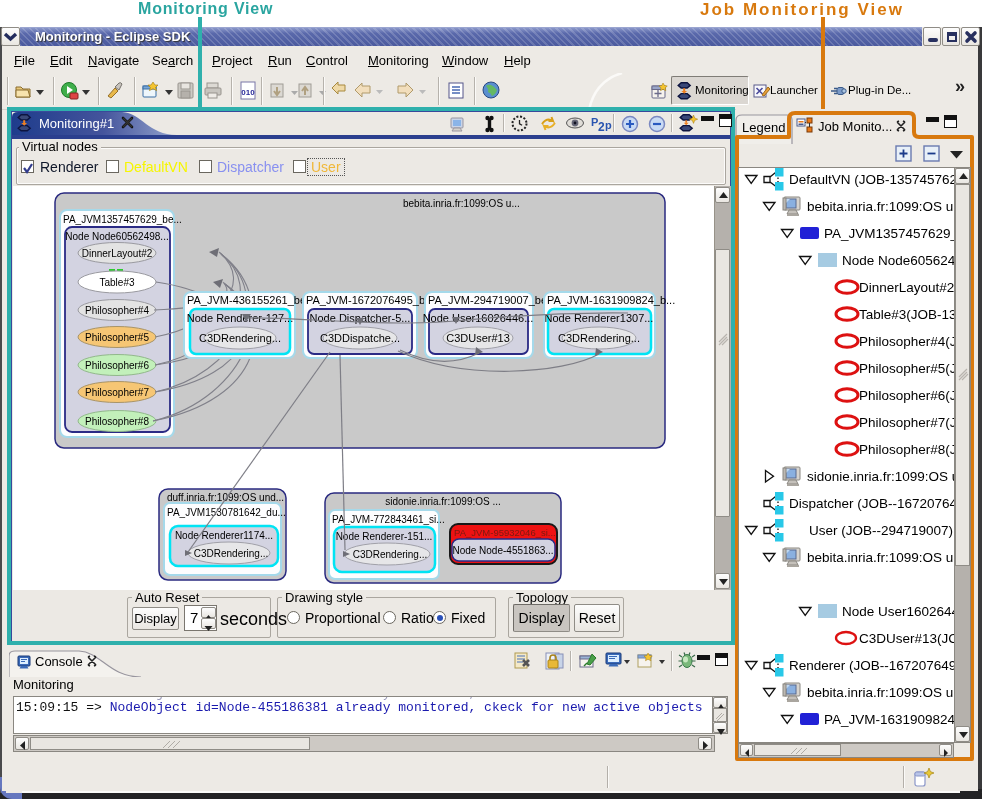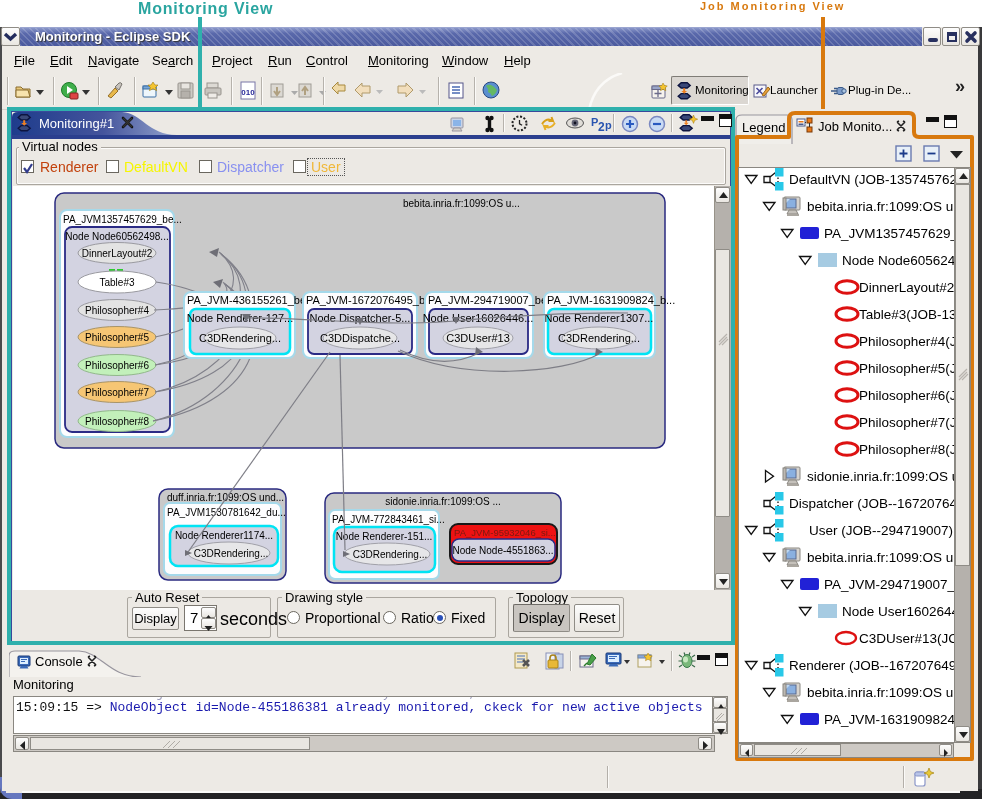"Job Monitoring View" div.abs { font-size: 11px -> 17px }
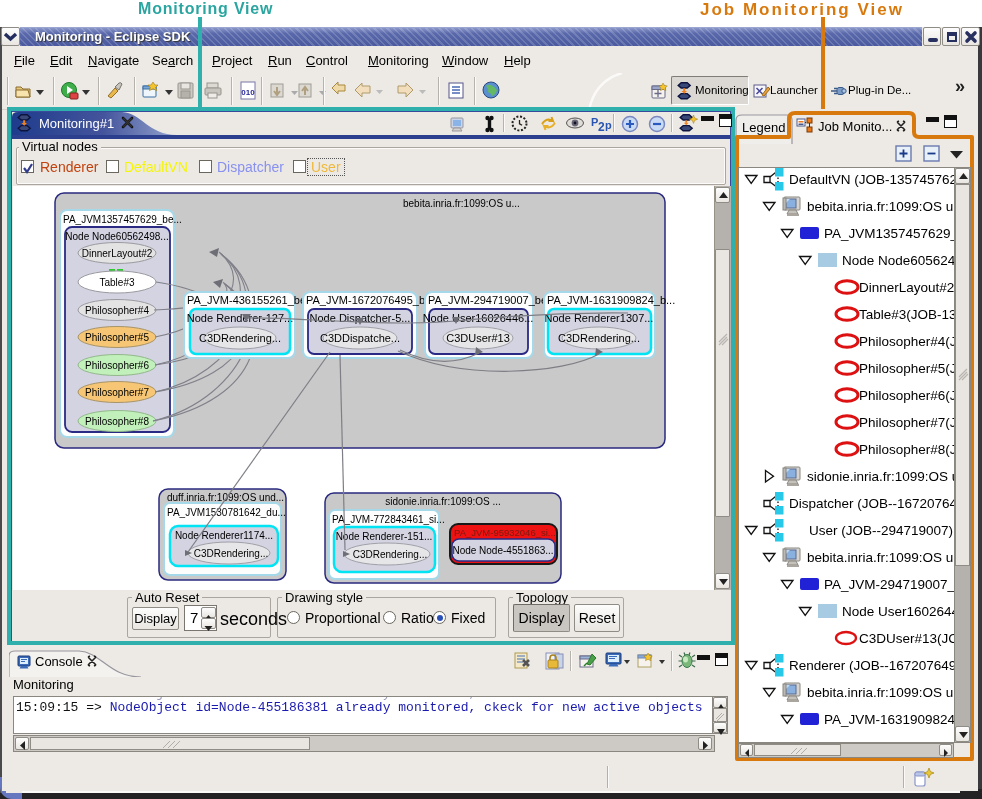"Renderer" div.abs { color: #c2410c -> #0f172a }
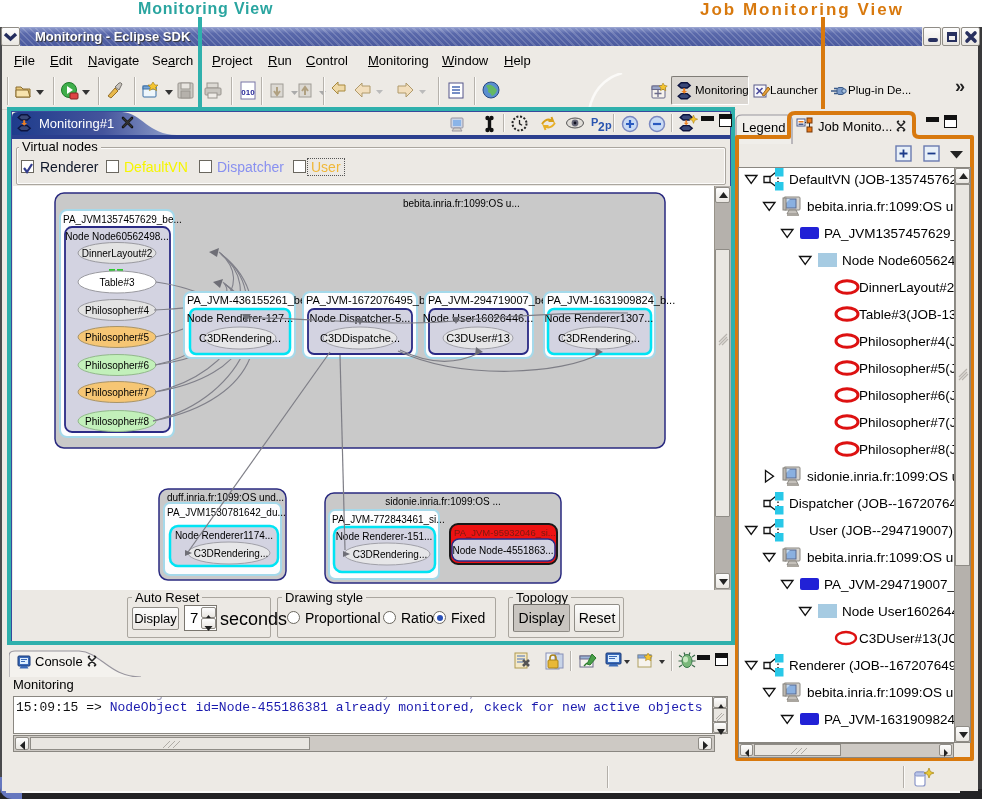"PA_JVM-294719007_" div.abs { html: <div> <svg> <path></path> </svg> <div></div> <div>PA_JVM-294719007_</div> </div> -> none }
